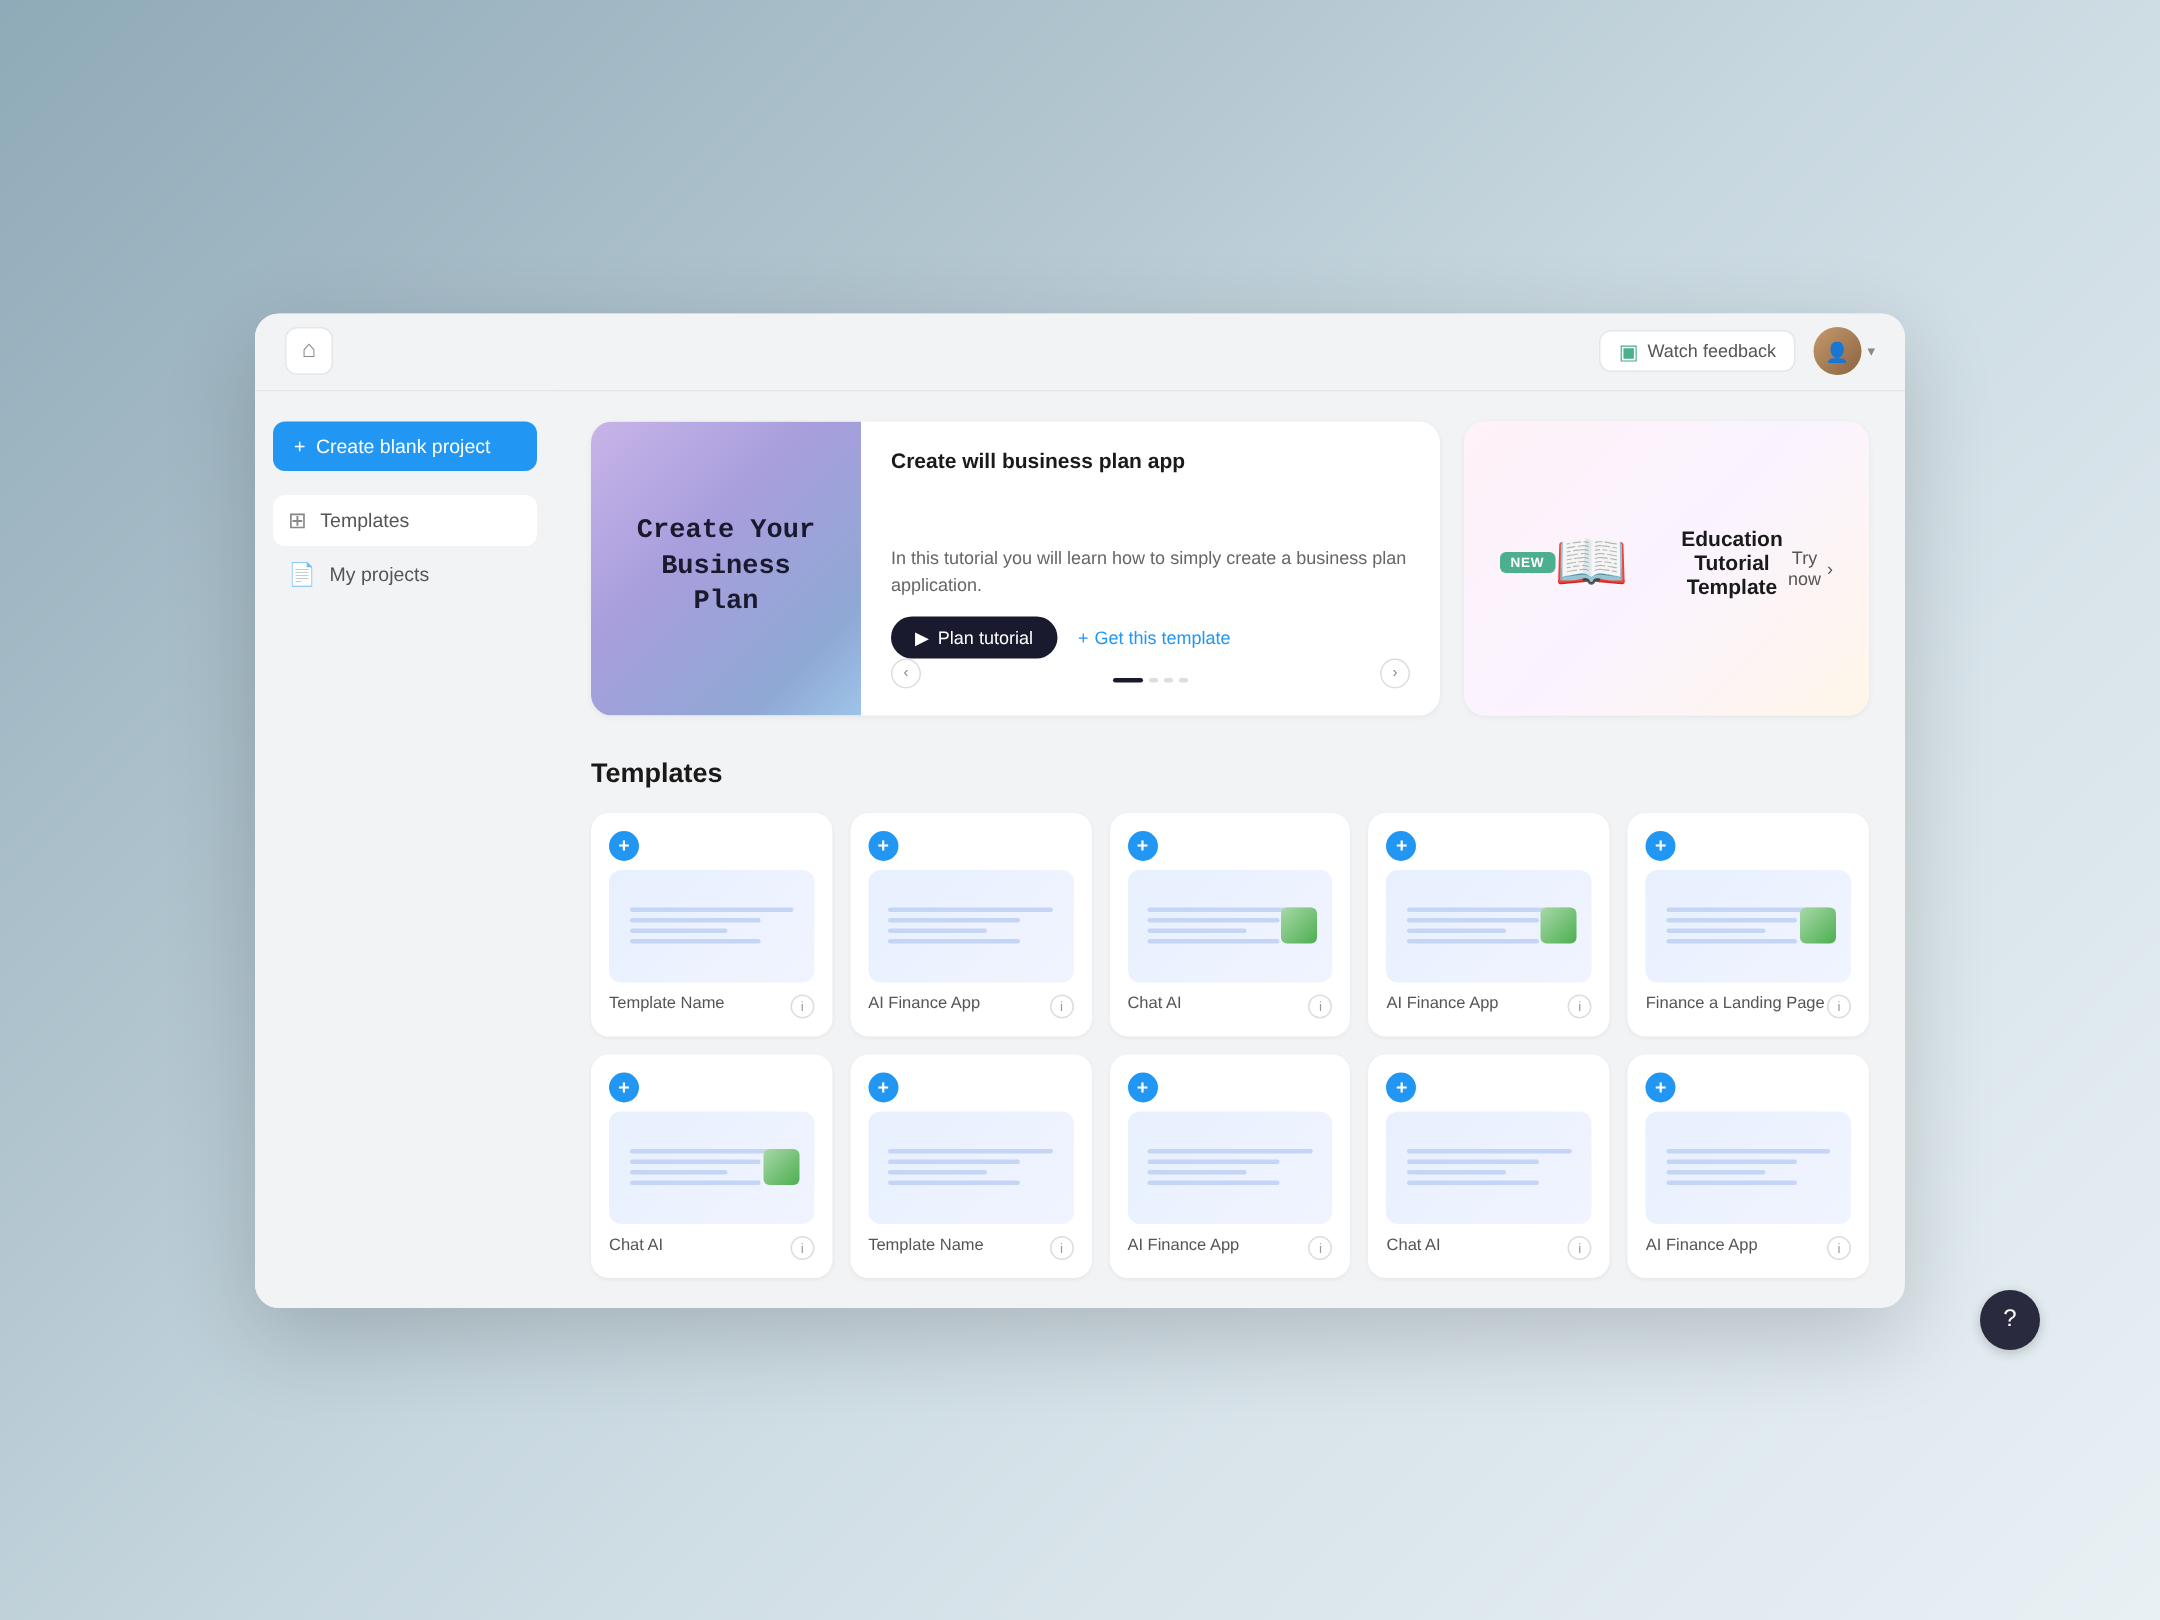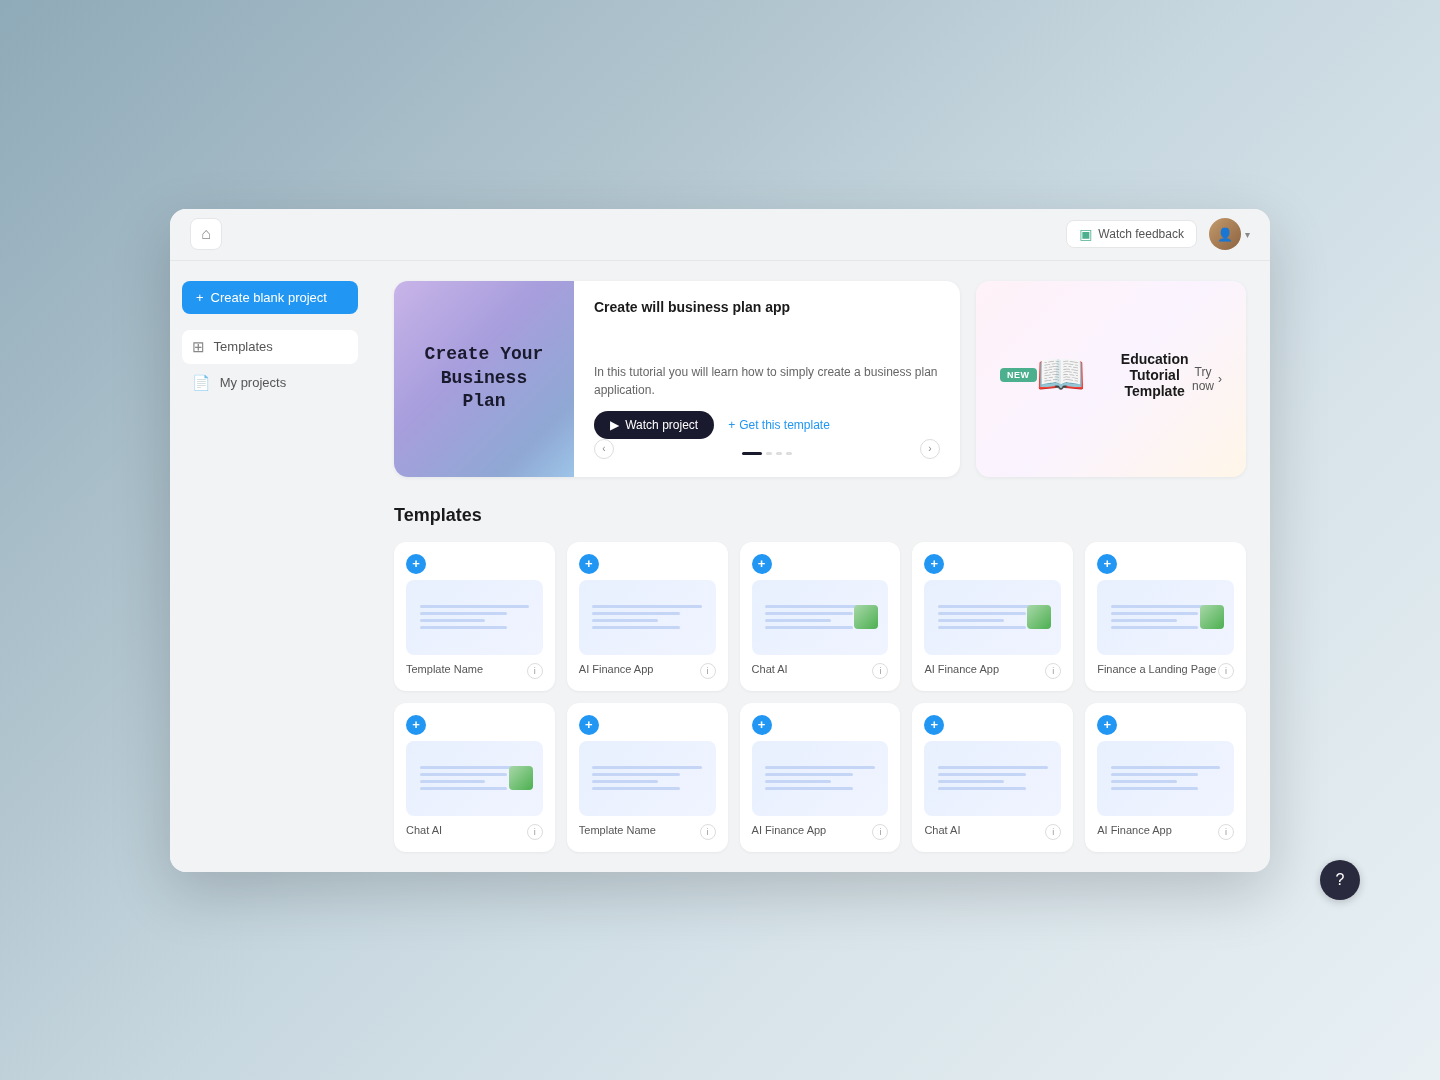"Watch project" span { text: Watch project -> Plan tutorial }
